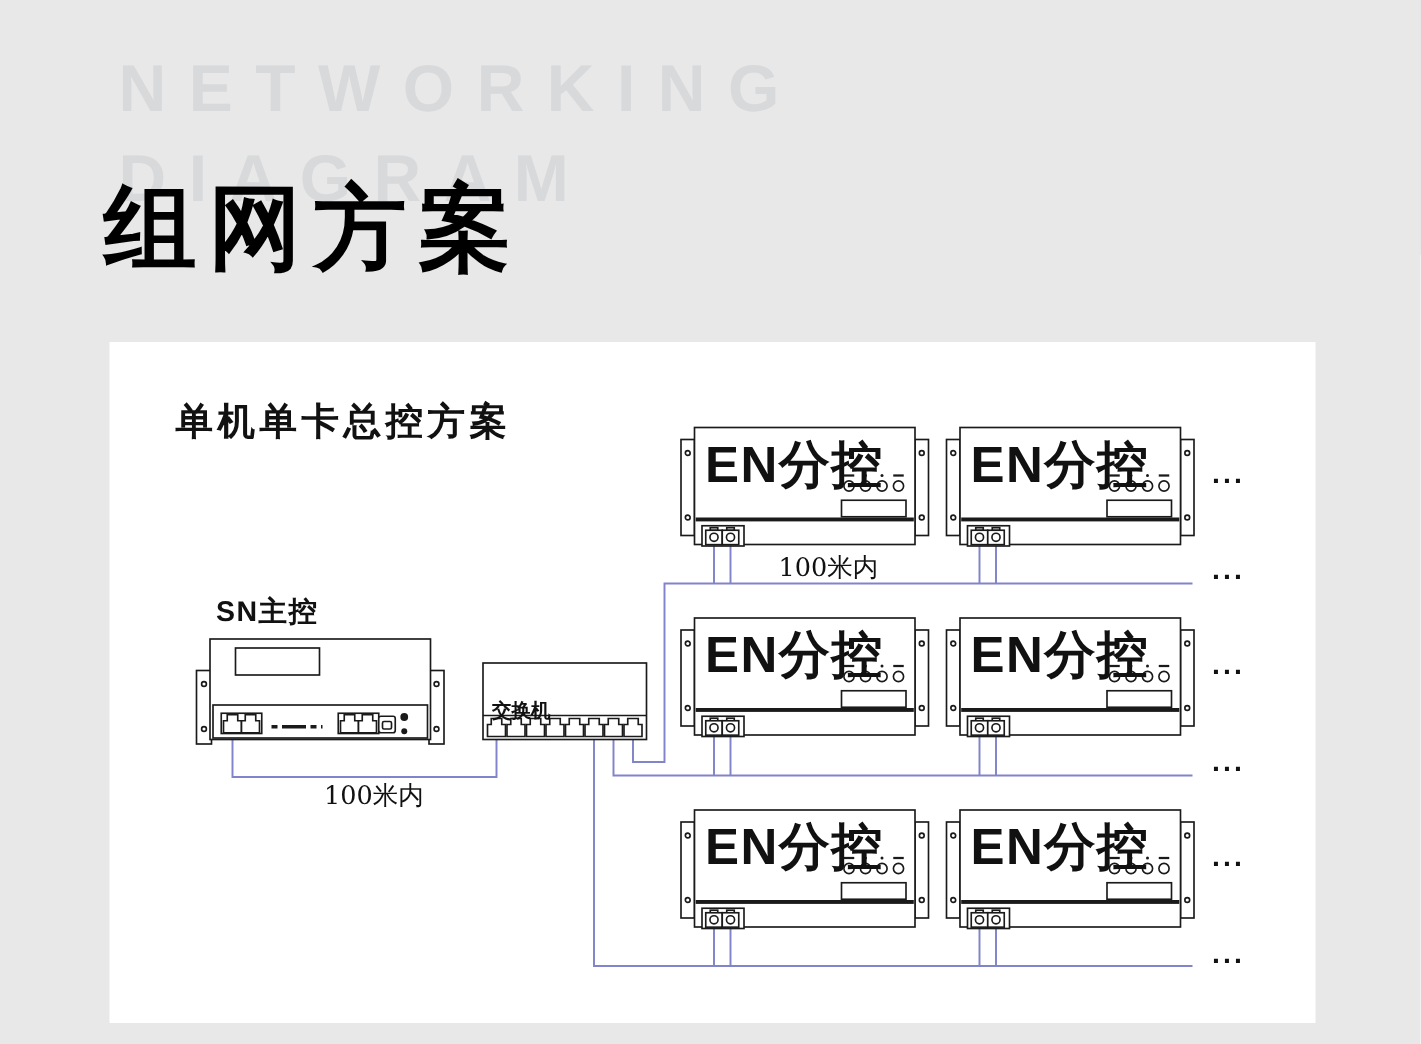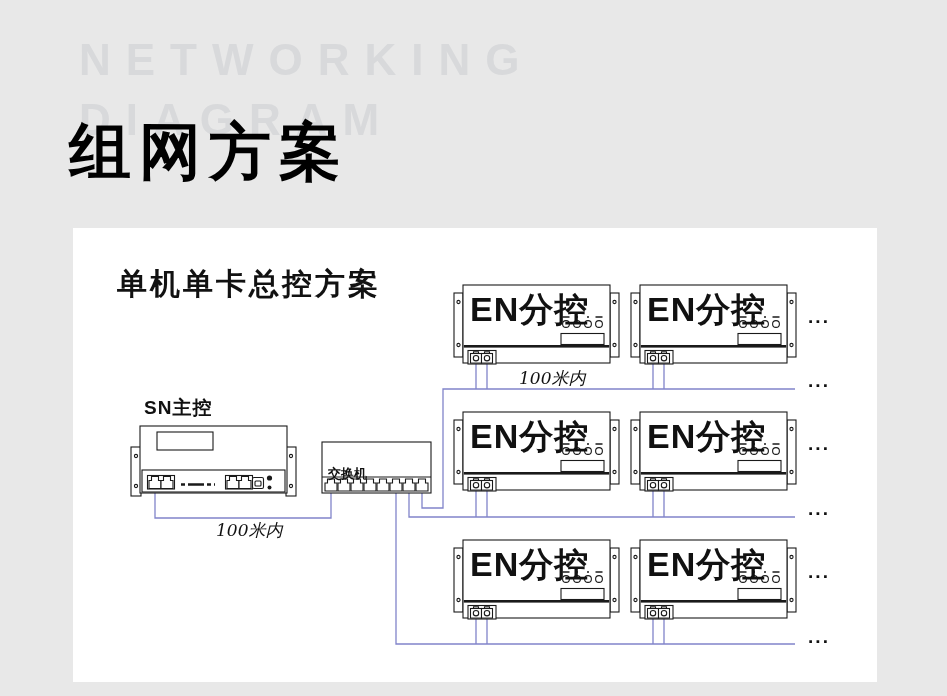"单机单卡总控方案" .subtitle { font-size: 30px -> 25px }
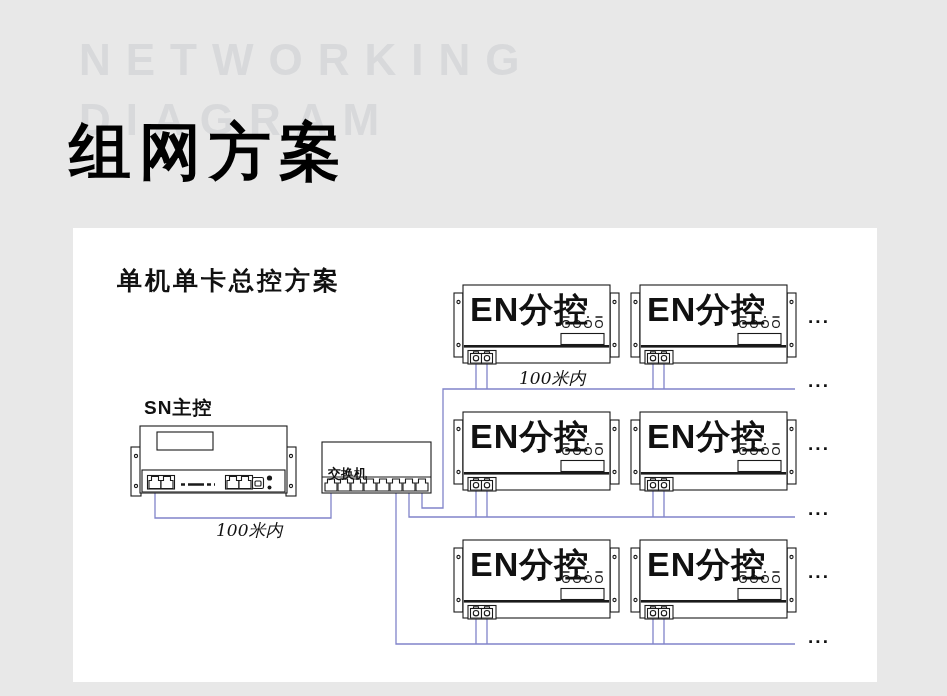"100米内" .dist { font-style: italic -> none }
